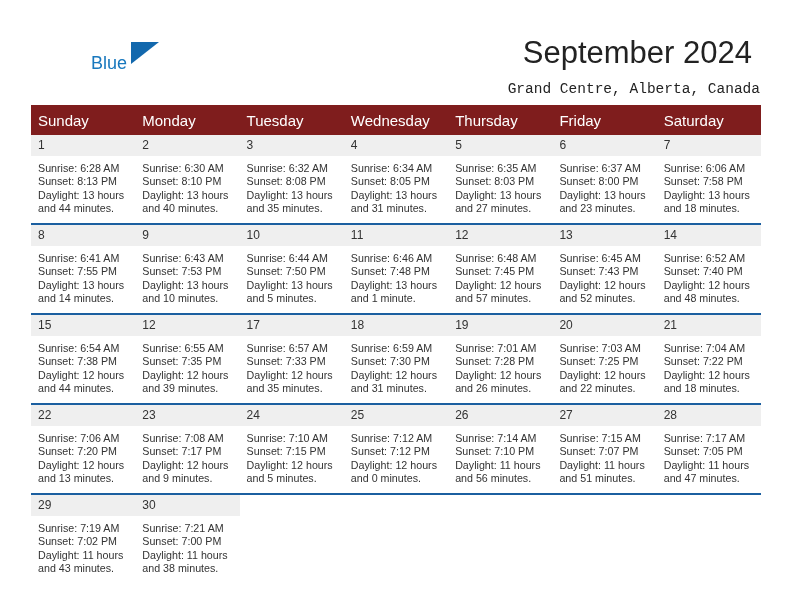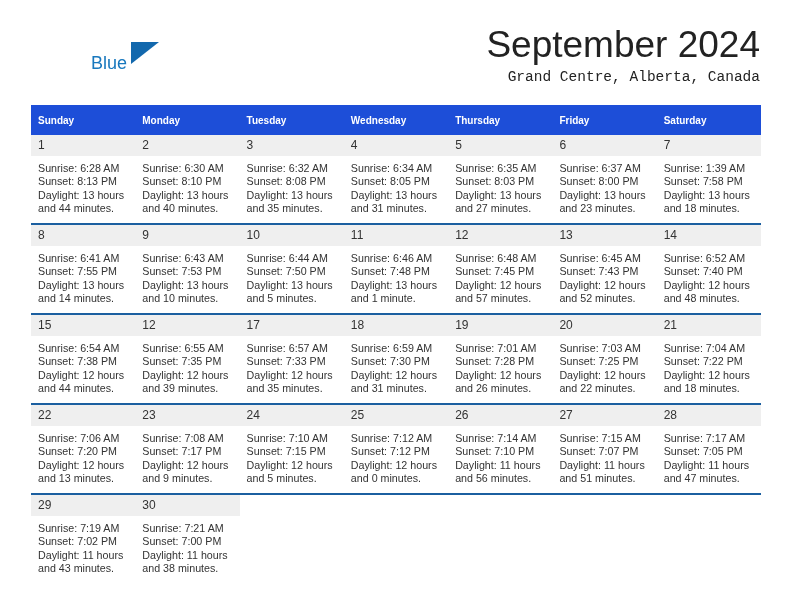"September 2024" .cal-title { font-size: 37px -> 31px; margin: 0 -> 8px }
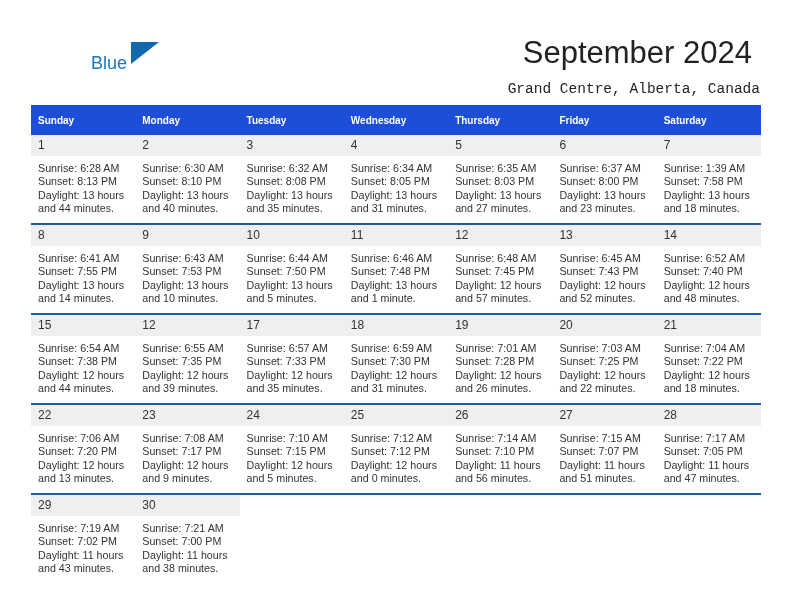"Sunday" .calendar th { background: #1d4ed8 -> #7f1d1d; font-size: 10px -> 15px; font-weight: bold -> normal }
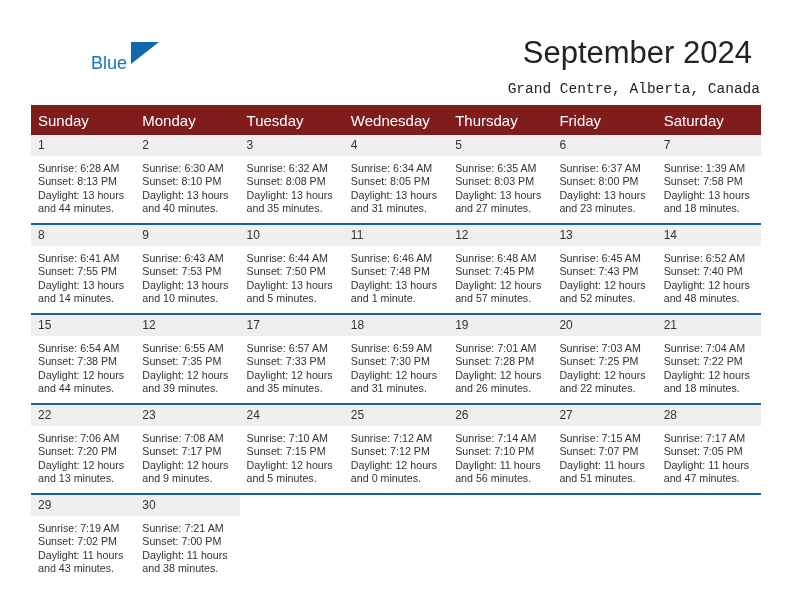"Sunrise: 1:39 AM" div { text: 1:39 -> 6:06 }
